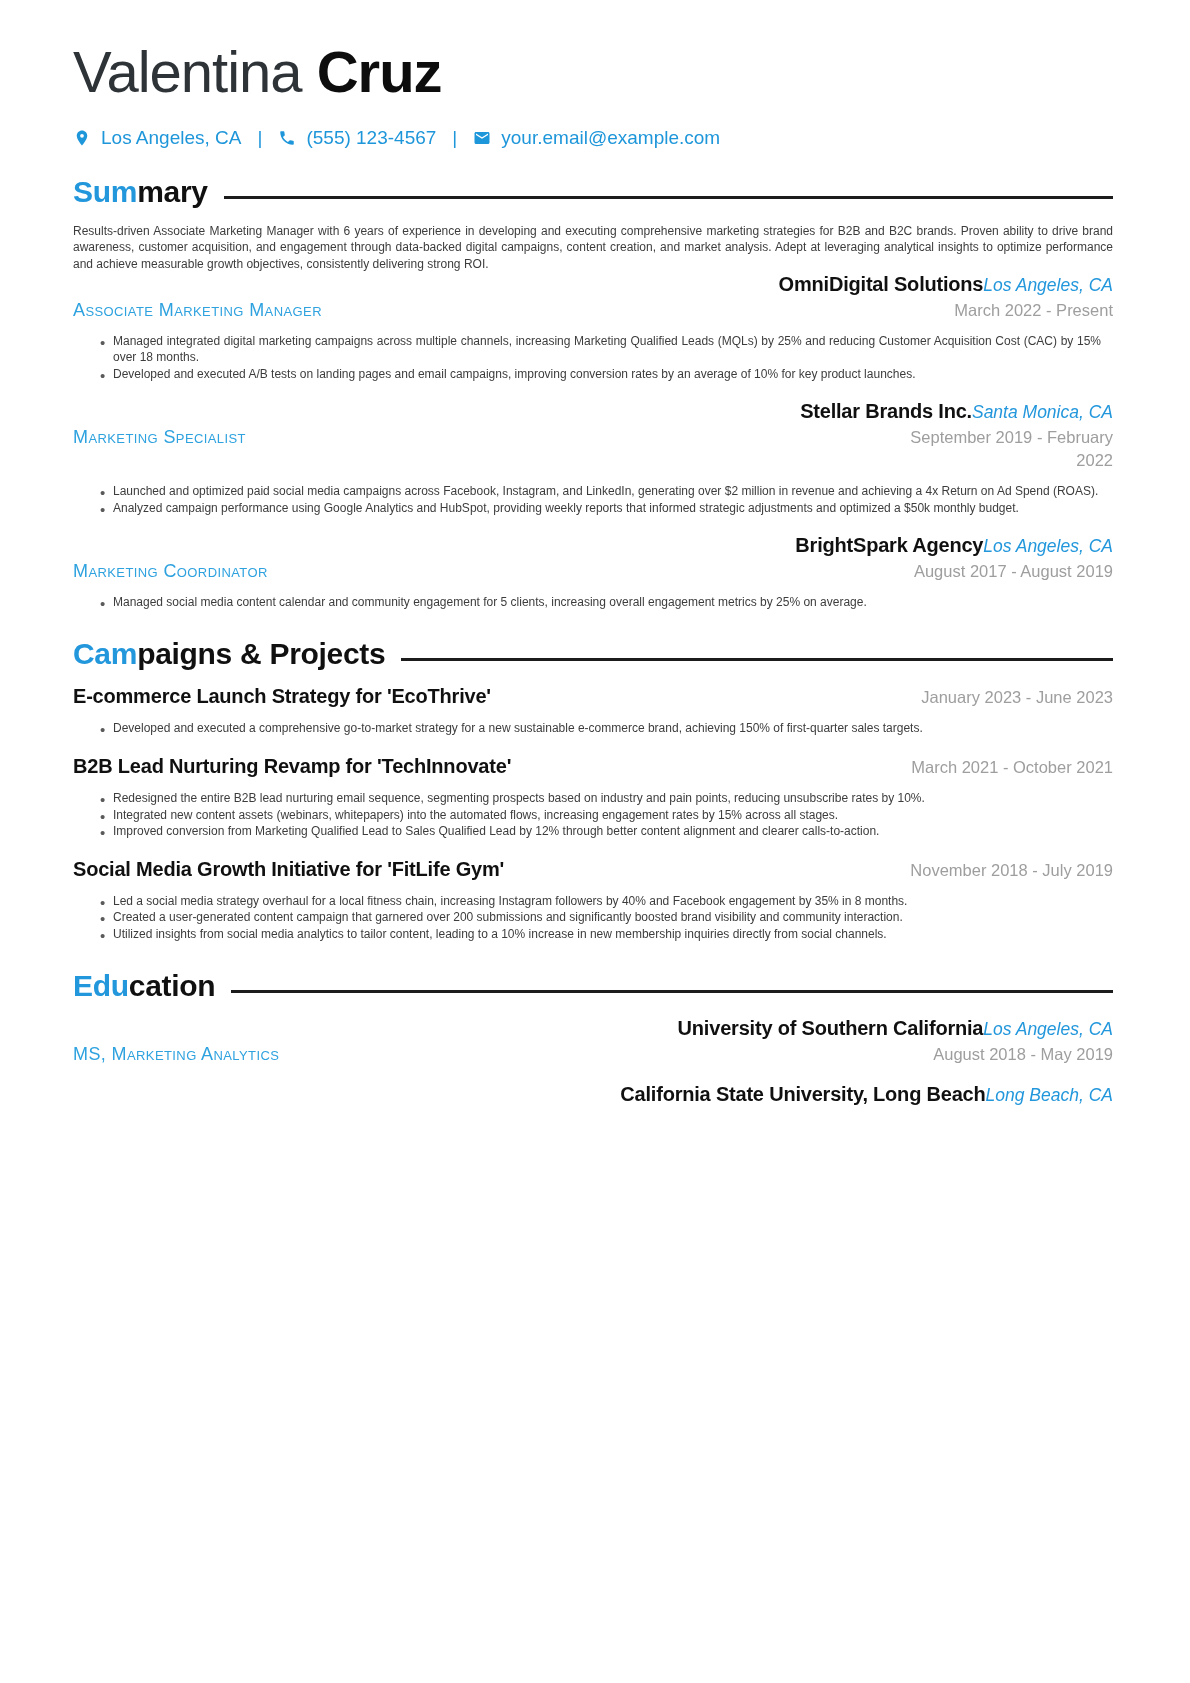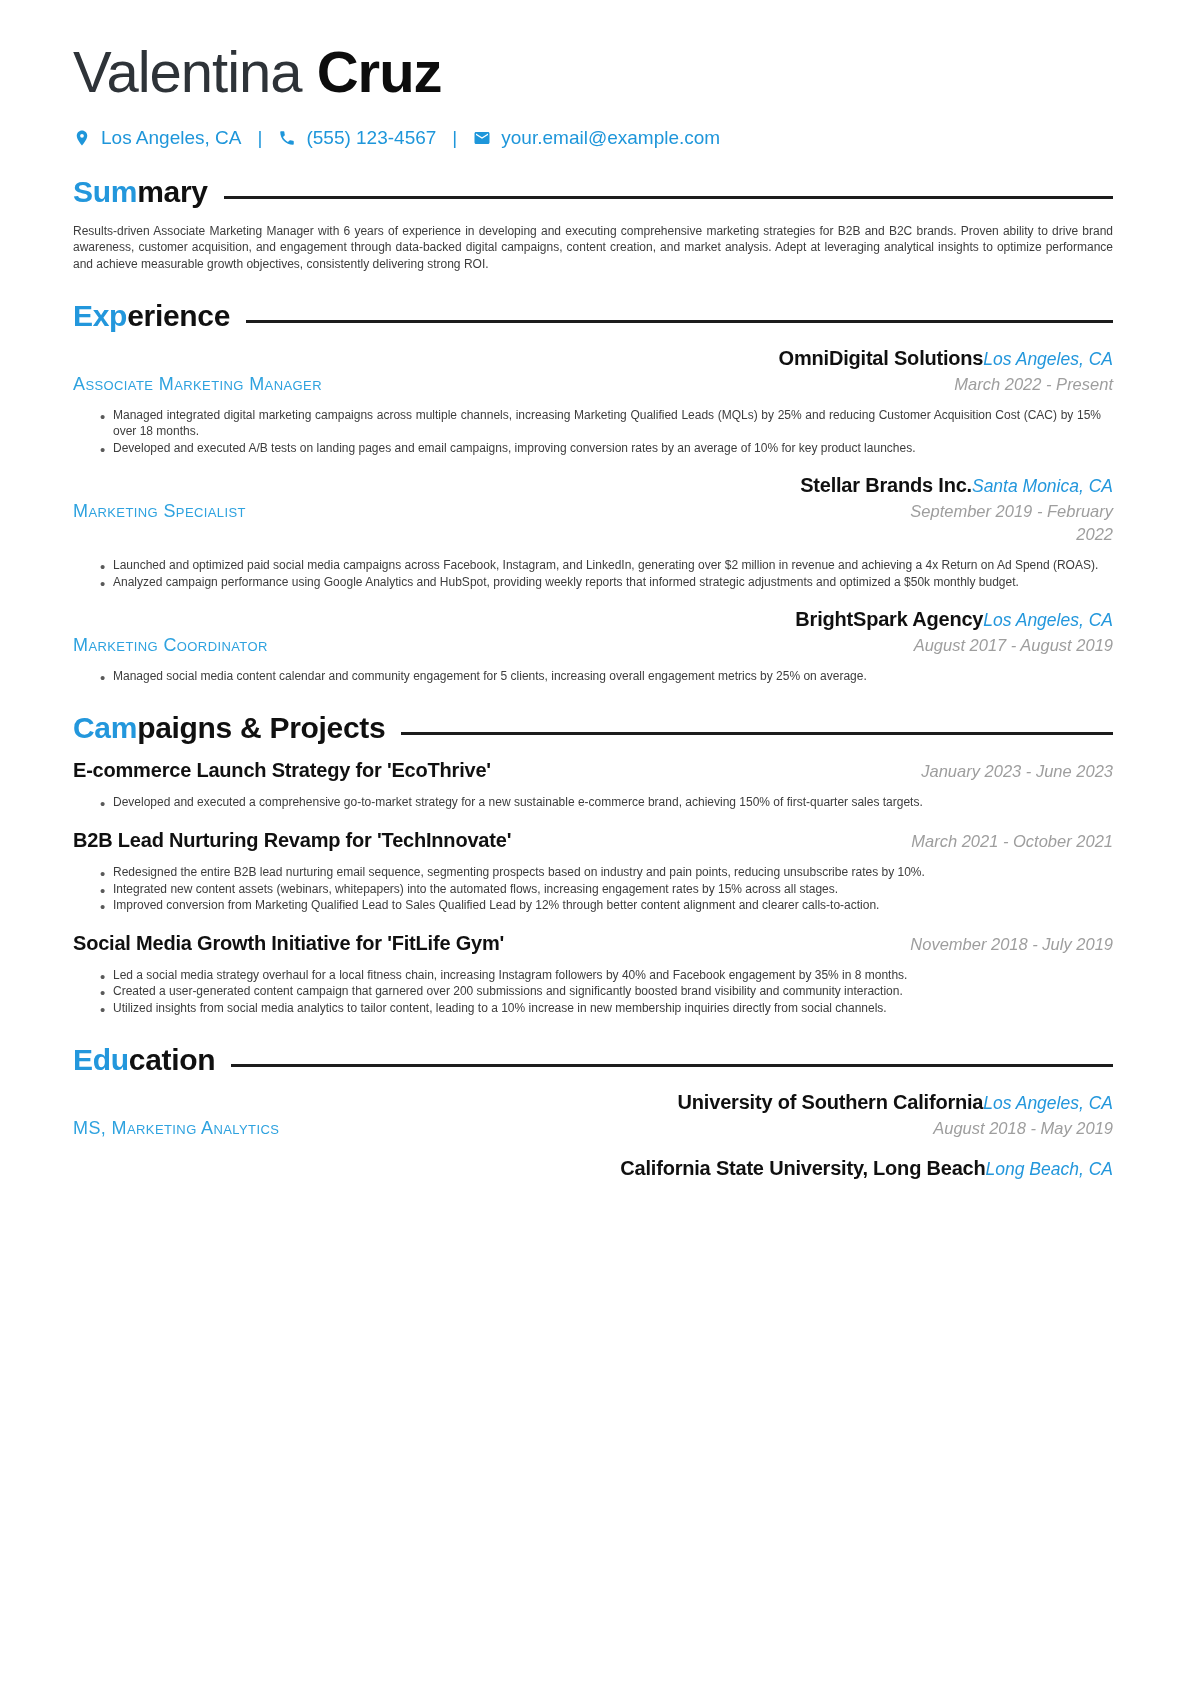"Exp" h2.section-title { html: <h2> <span>Exp</span> <span>erience</span> <span></span> </h2> -> none }
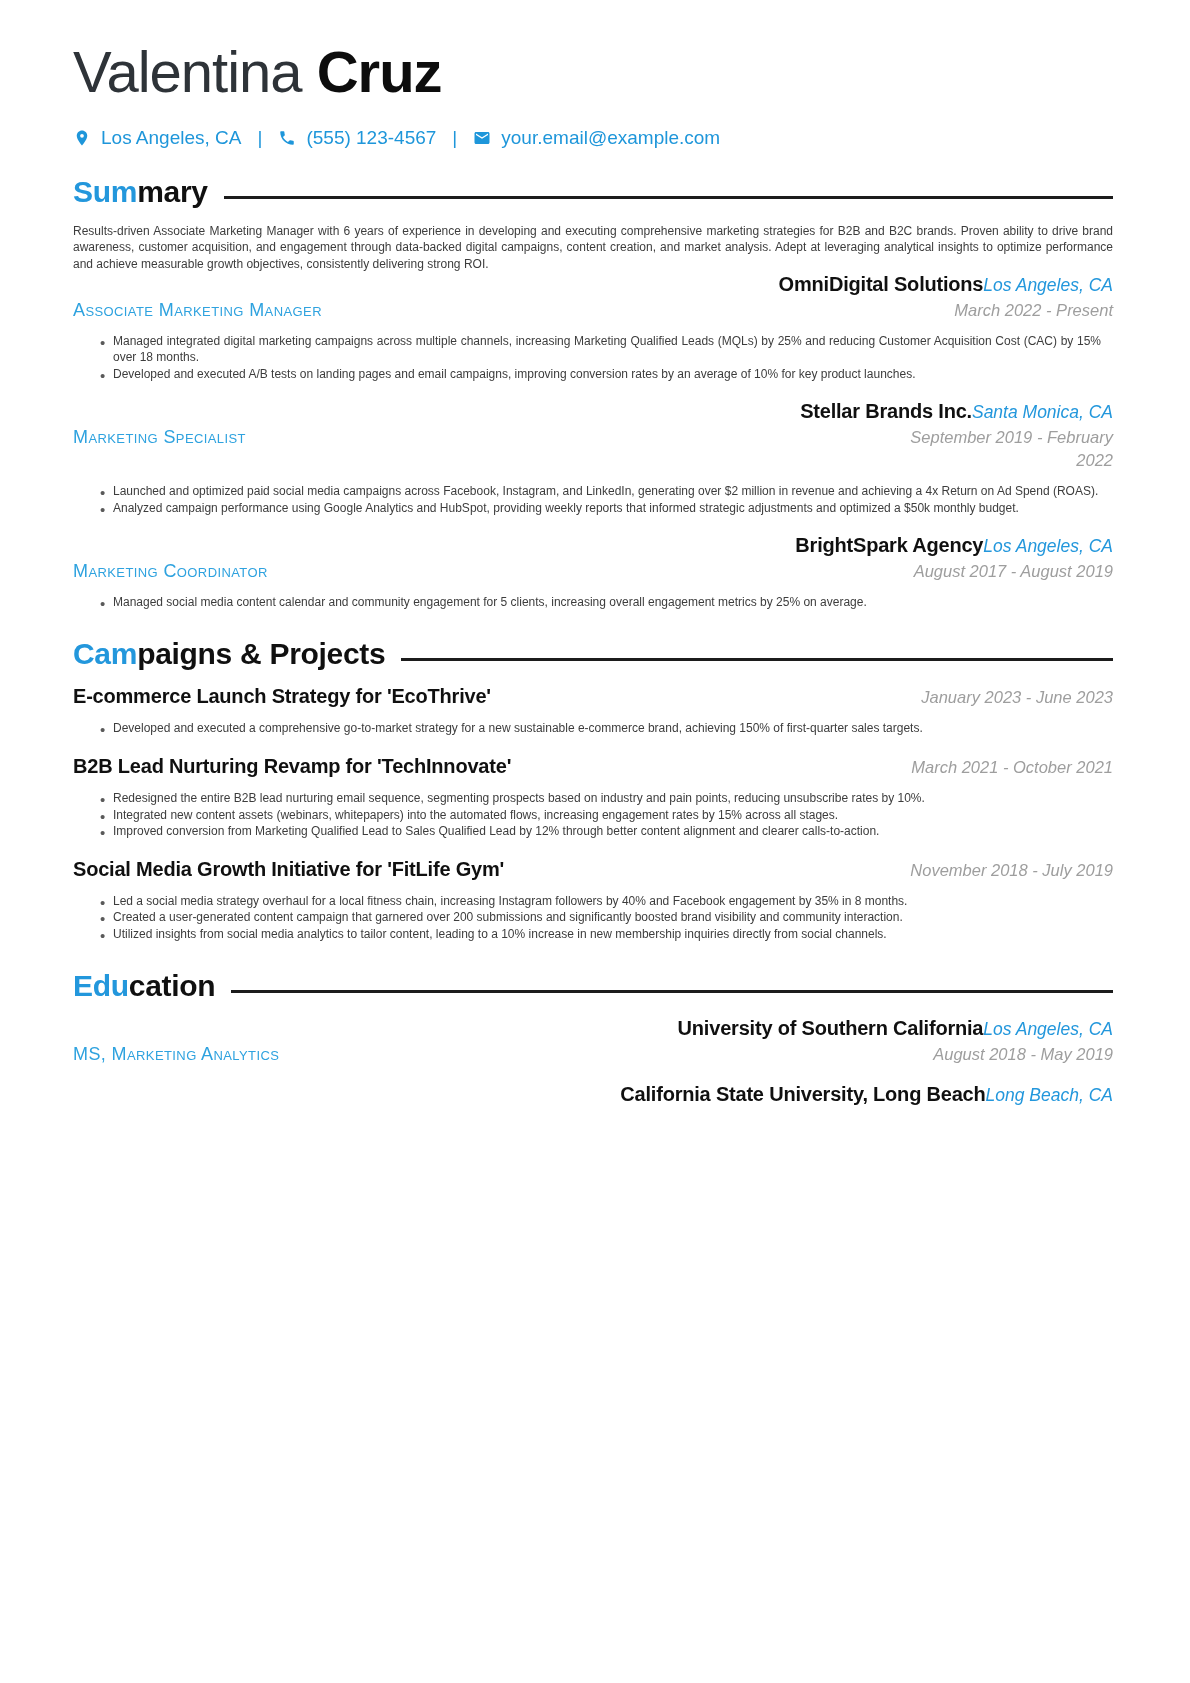"March 2022 - Present" .dates { font-style: italic -> none }
